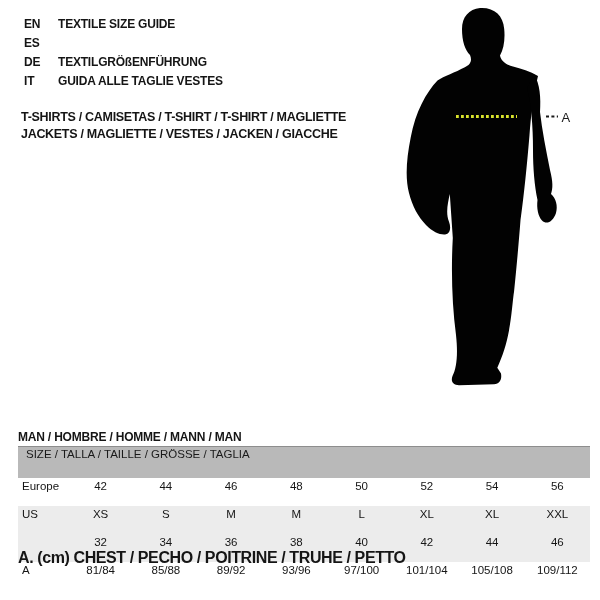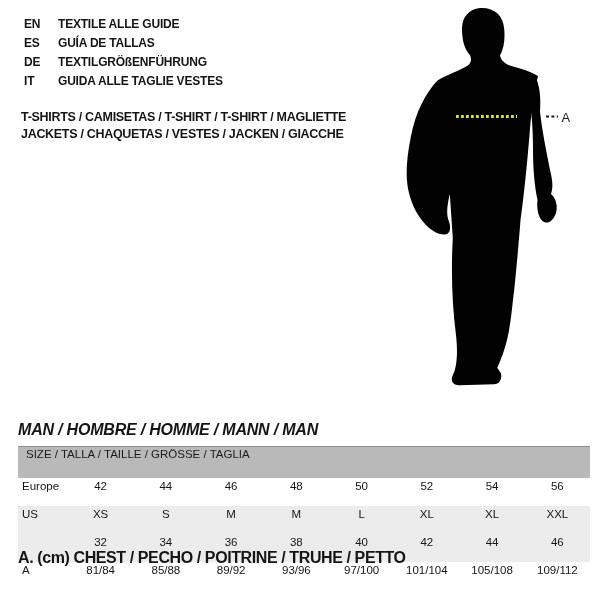"TEXTILE ALLE GUIDE" span.lang-label { text: ALLE -> SIZE }
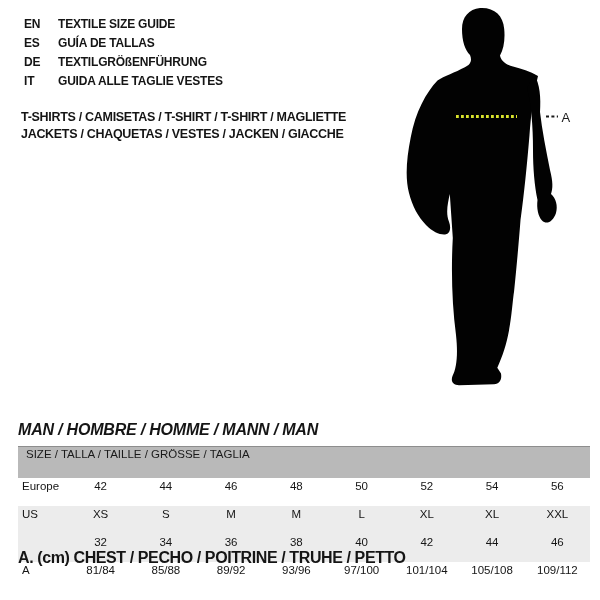"GUÍA DE TALLAS" span.lang-label { html: <span>GUÍA DE TALLAS</span> -> none }
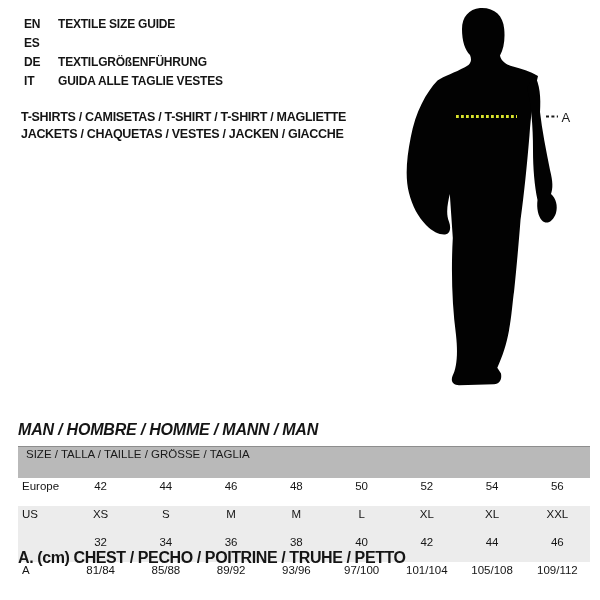"JACKETS / CHAQUETAS / VESTES" div { text: CHAQUETAS -> MAGLIETTE }
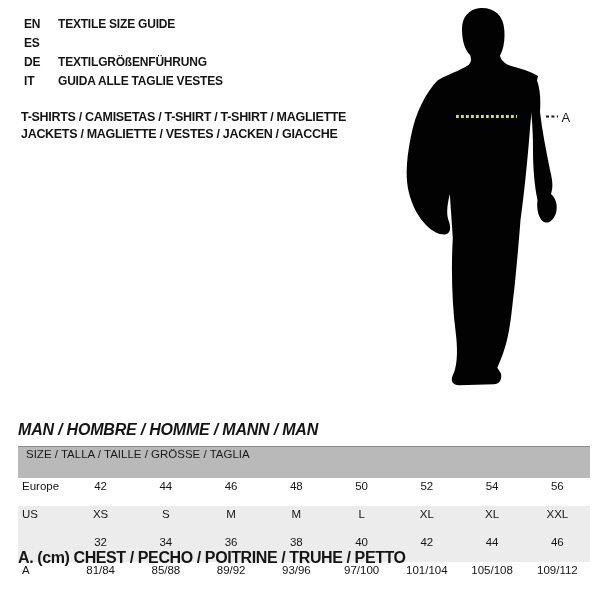"MAN / HOMBRE / HOMME" .man-heading { font-size: 16px -> 12px; font-style: italic -> none; top: 421px -> 430px }
